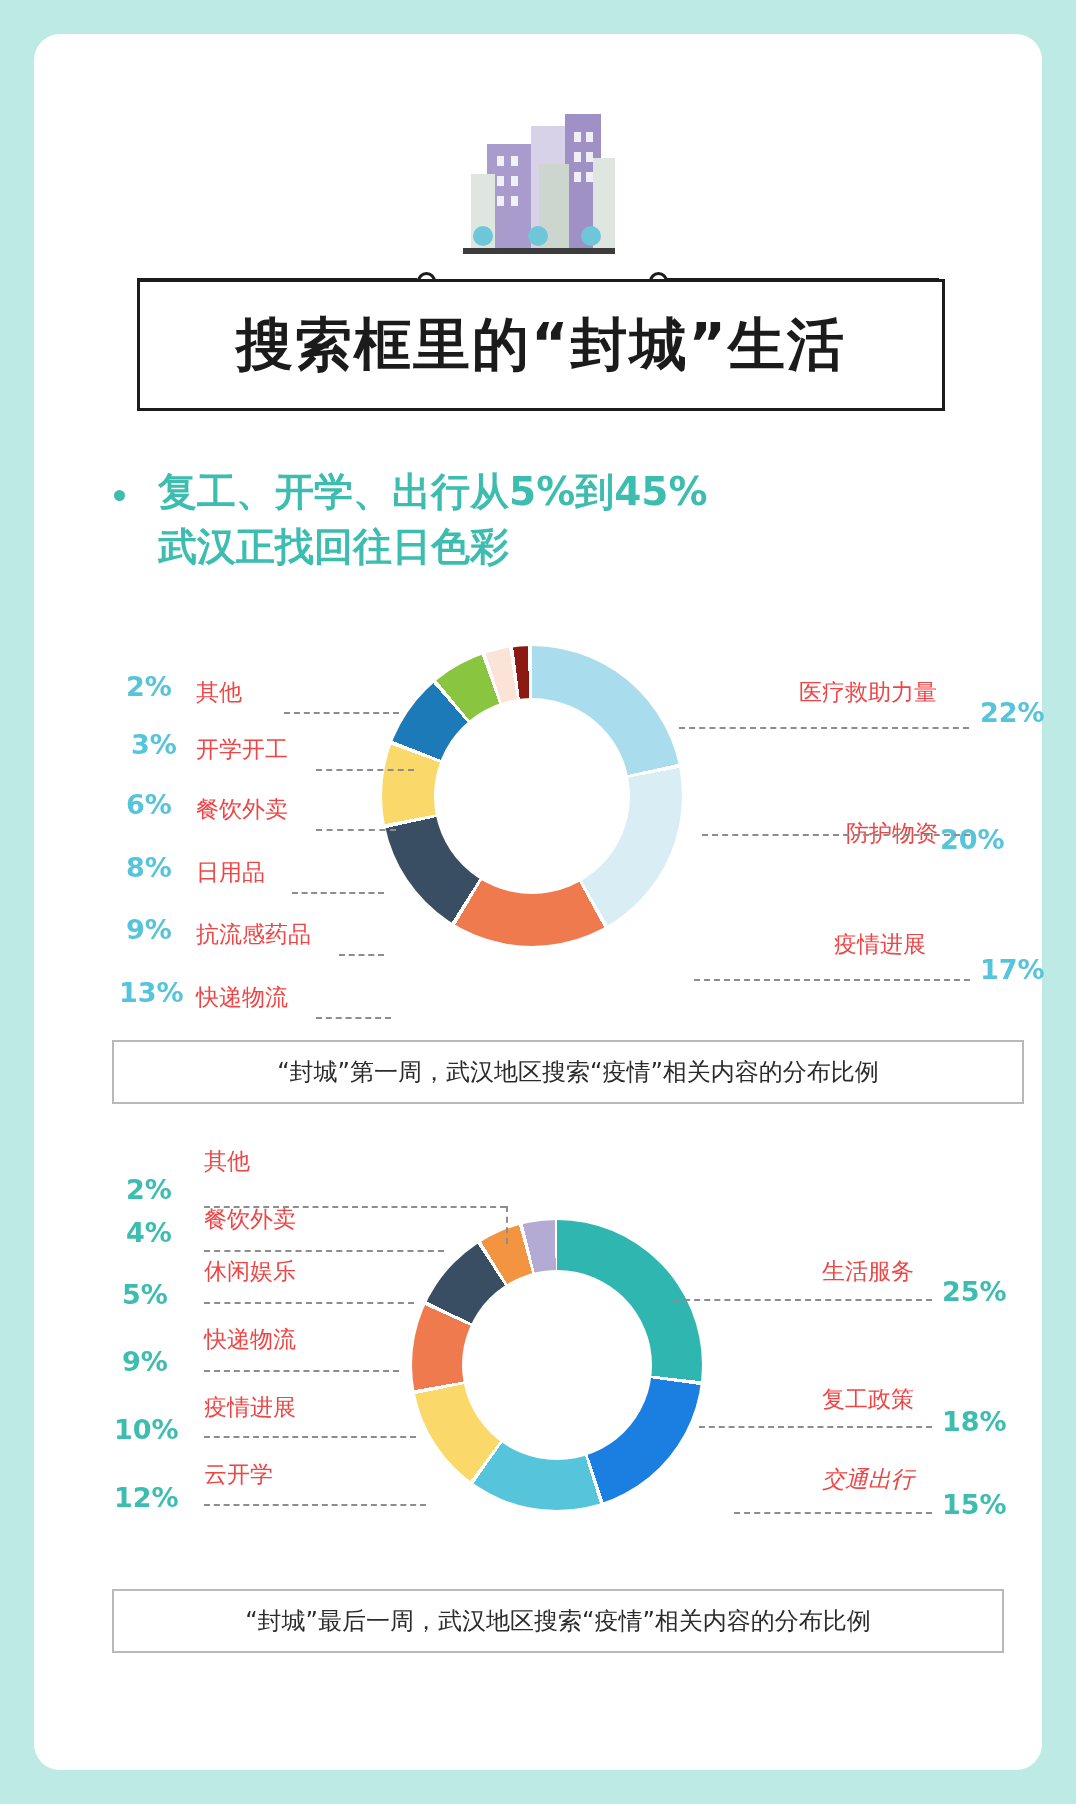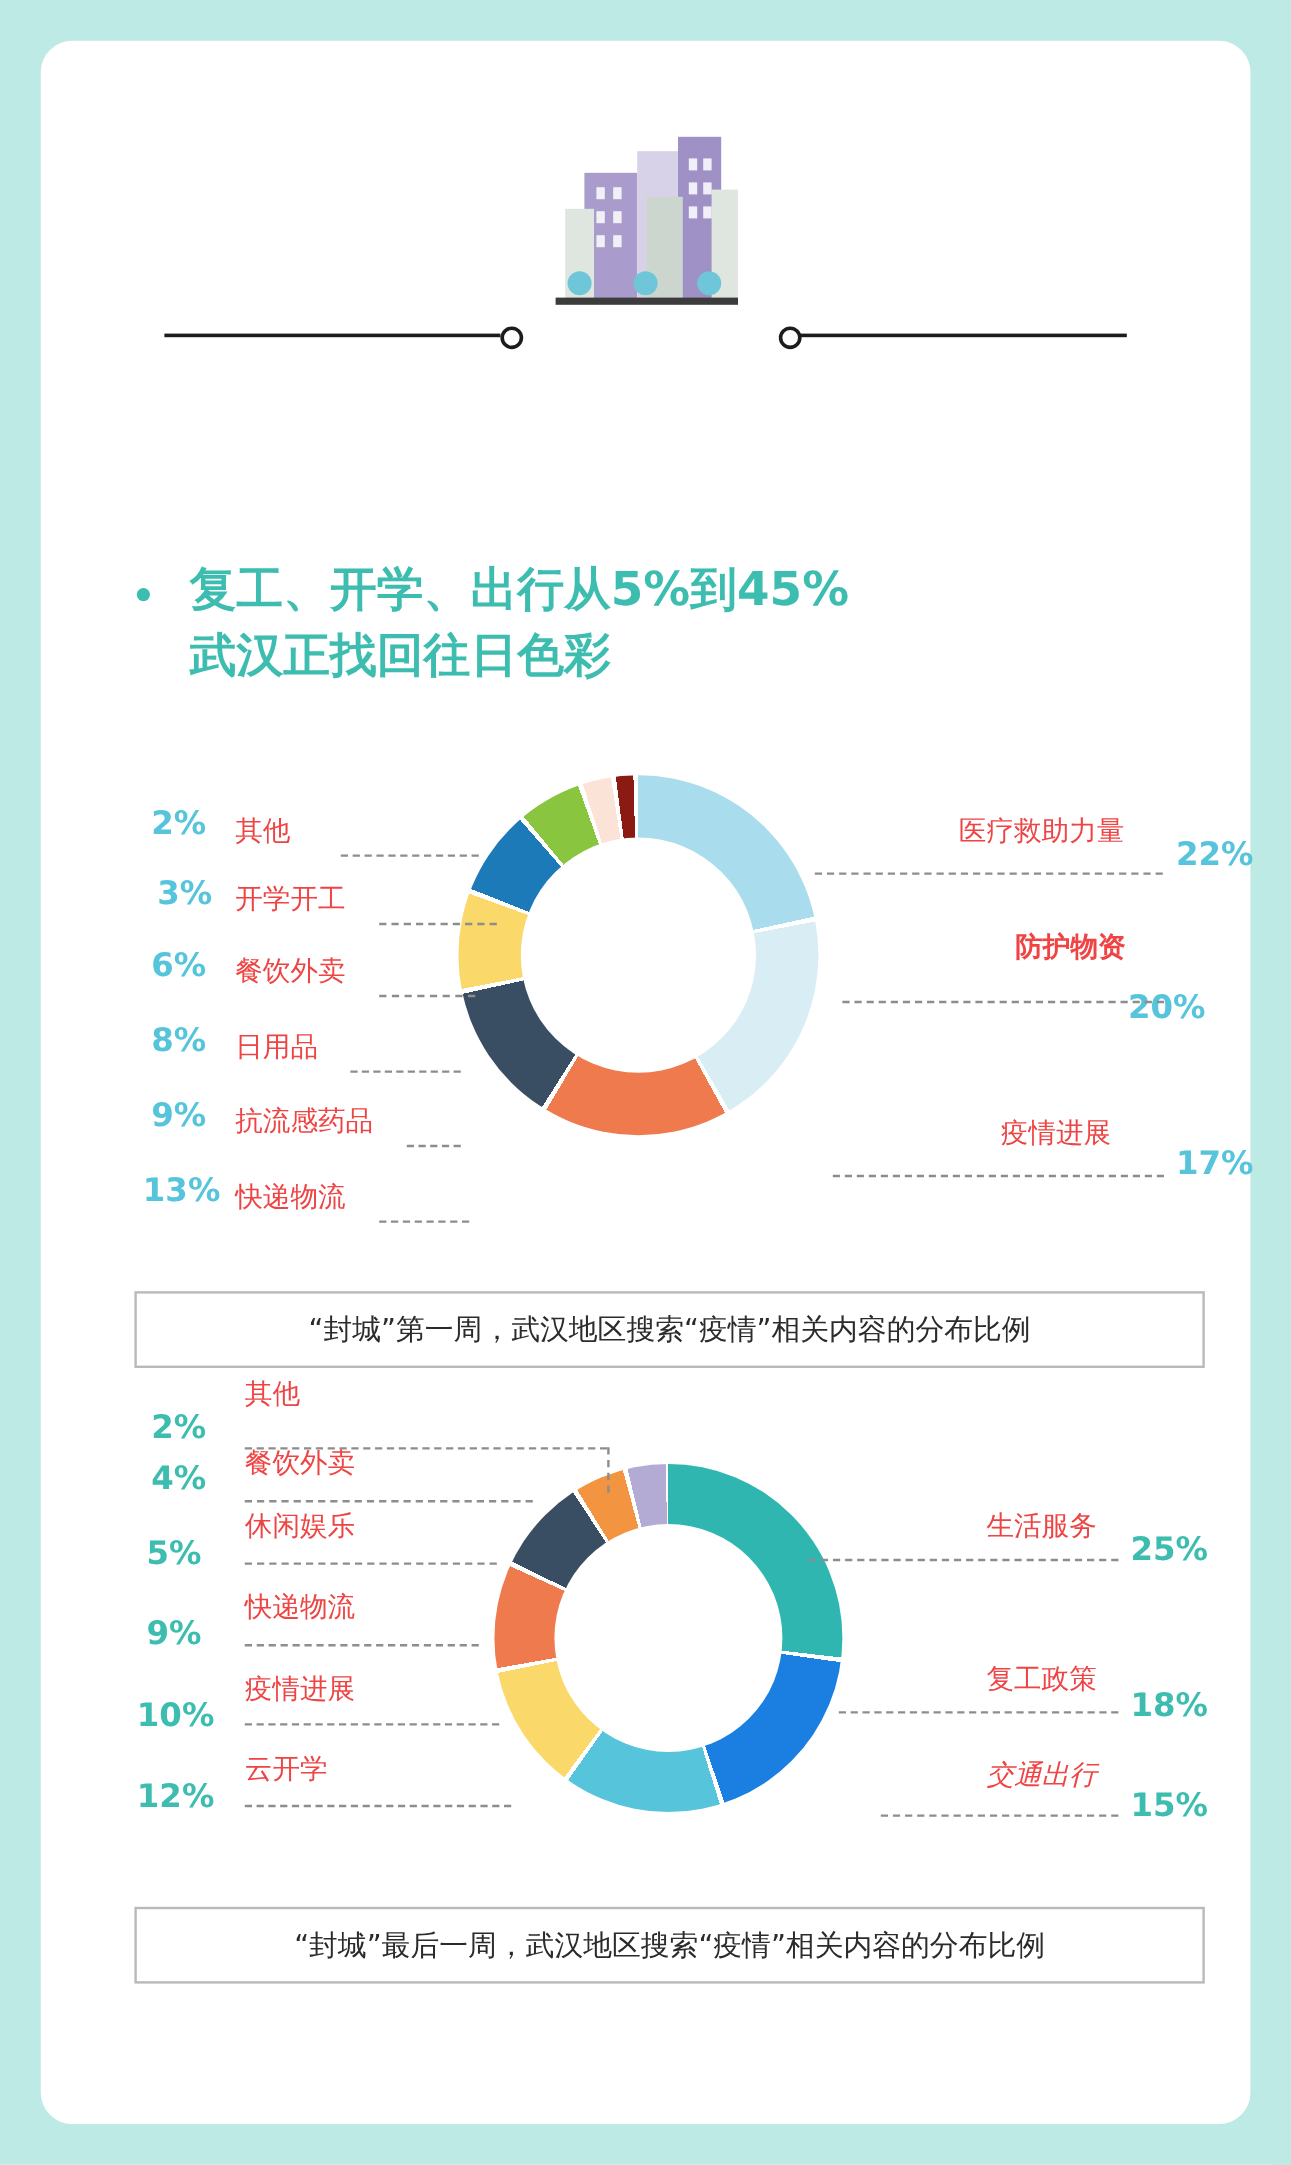"搜索框里的“封城”生活" div.title-box { html: none -> <div> <span>搜索框里的“封城”生活</span> </div> }
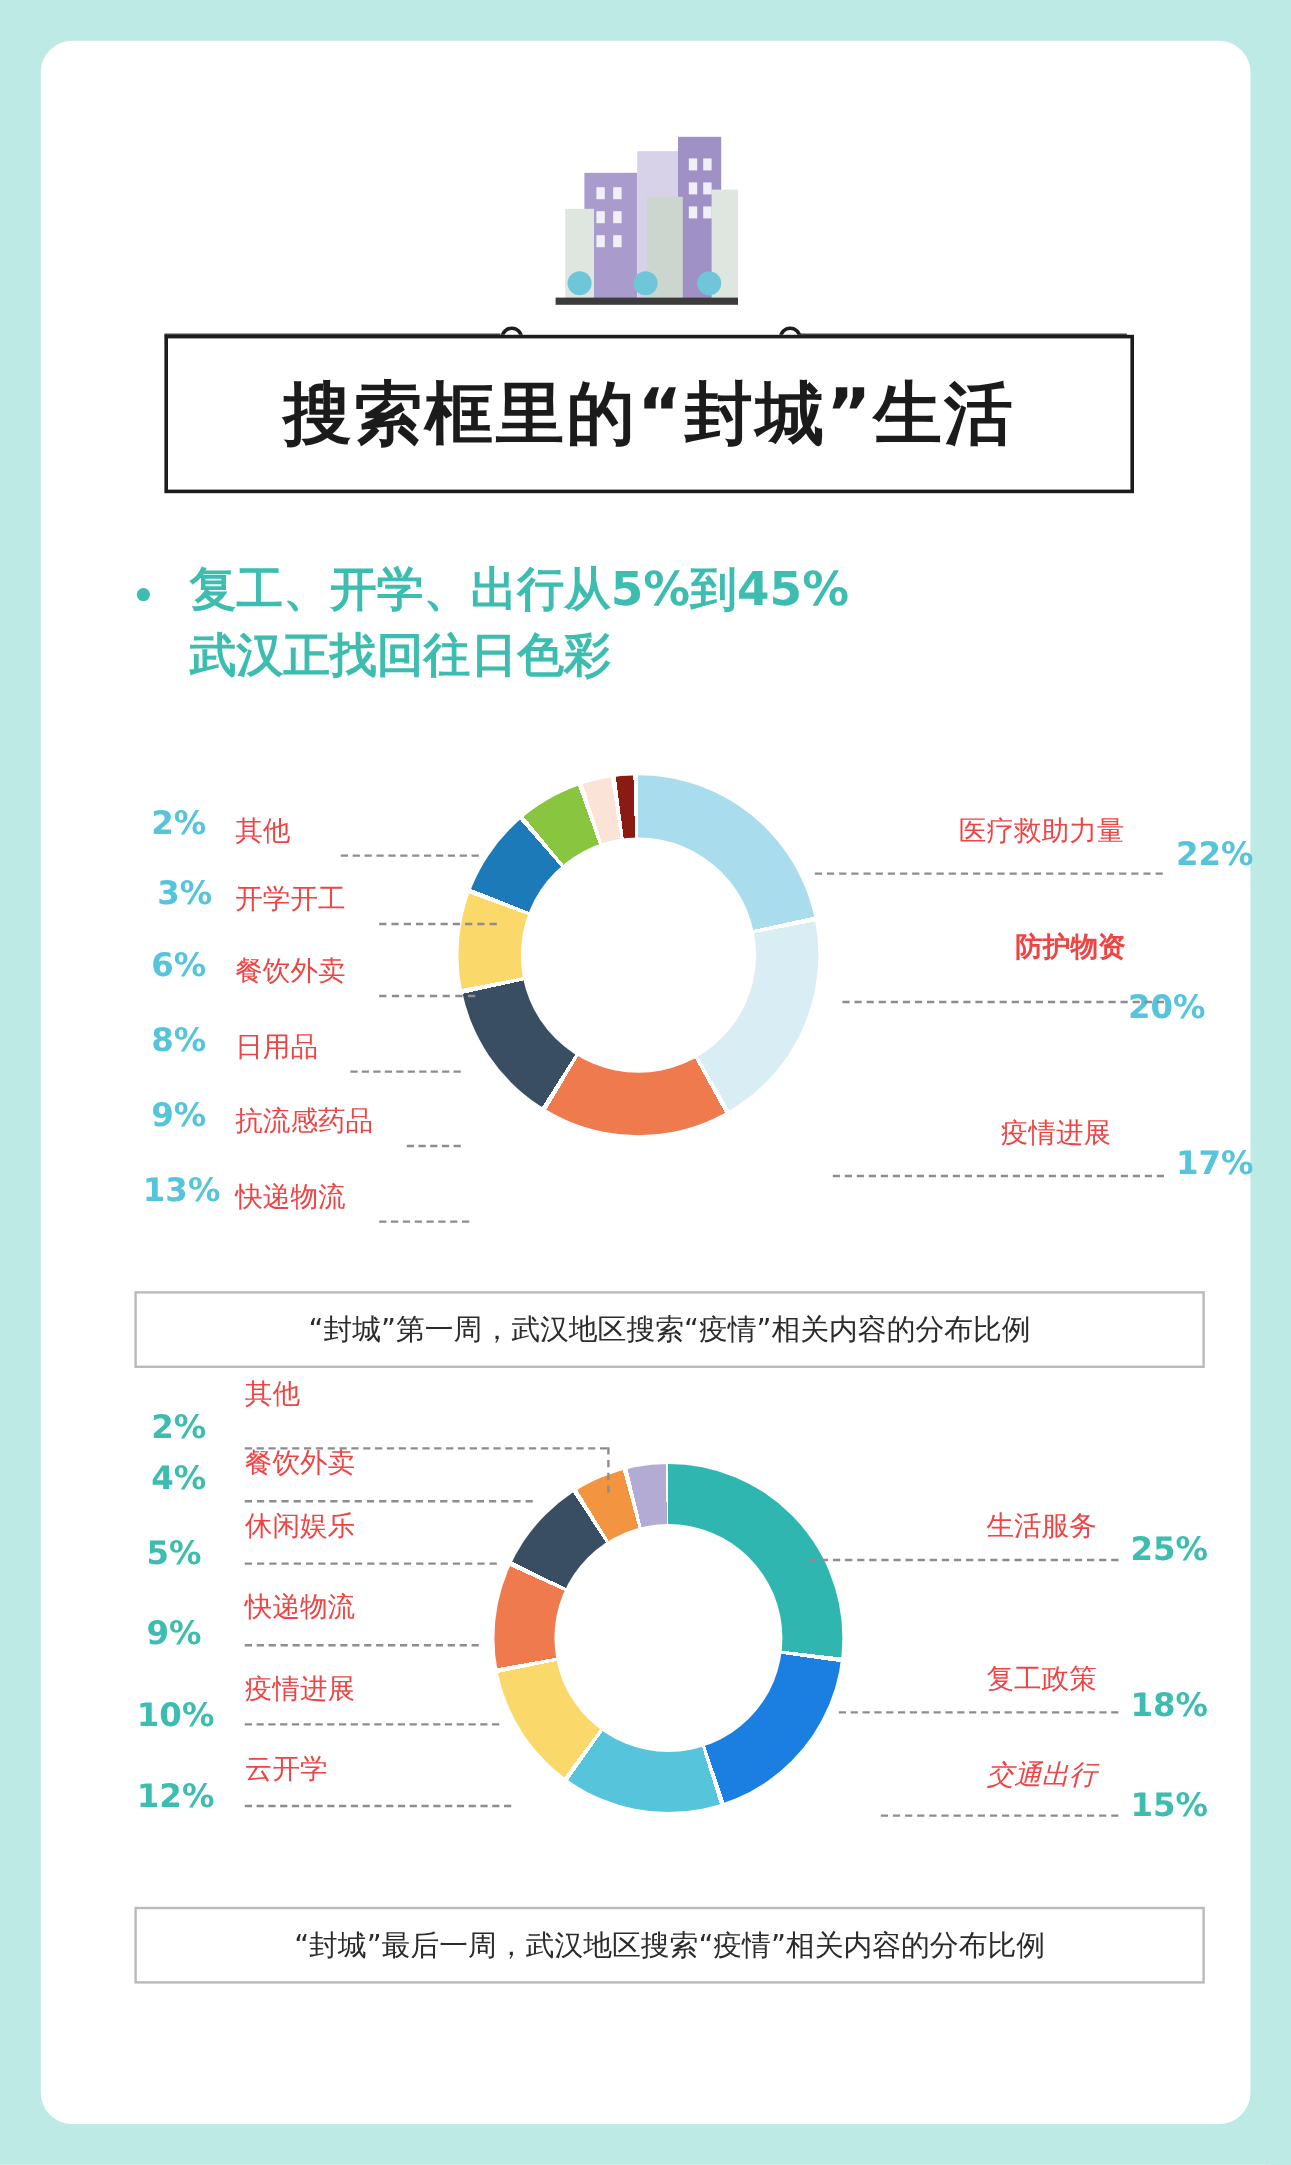"防护物资" span.lbl { font-weight: bold -> none; top: 740px -> 784px }
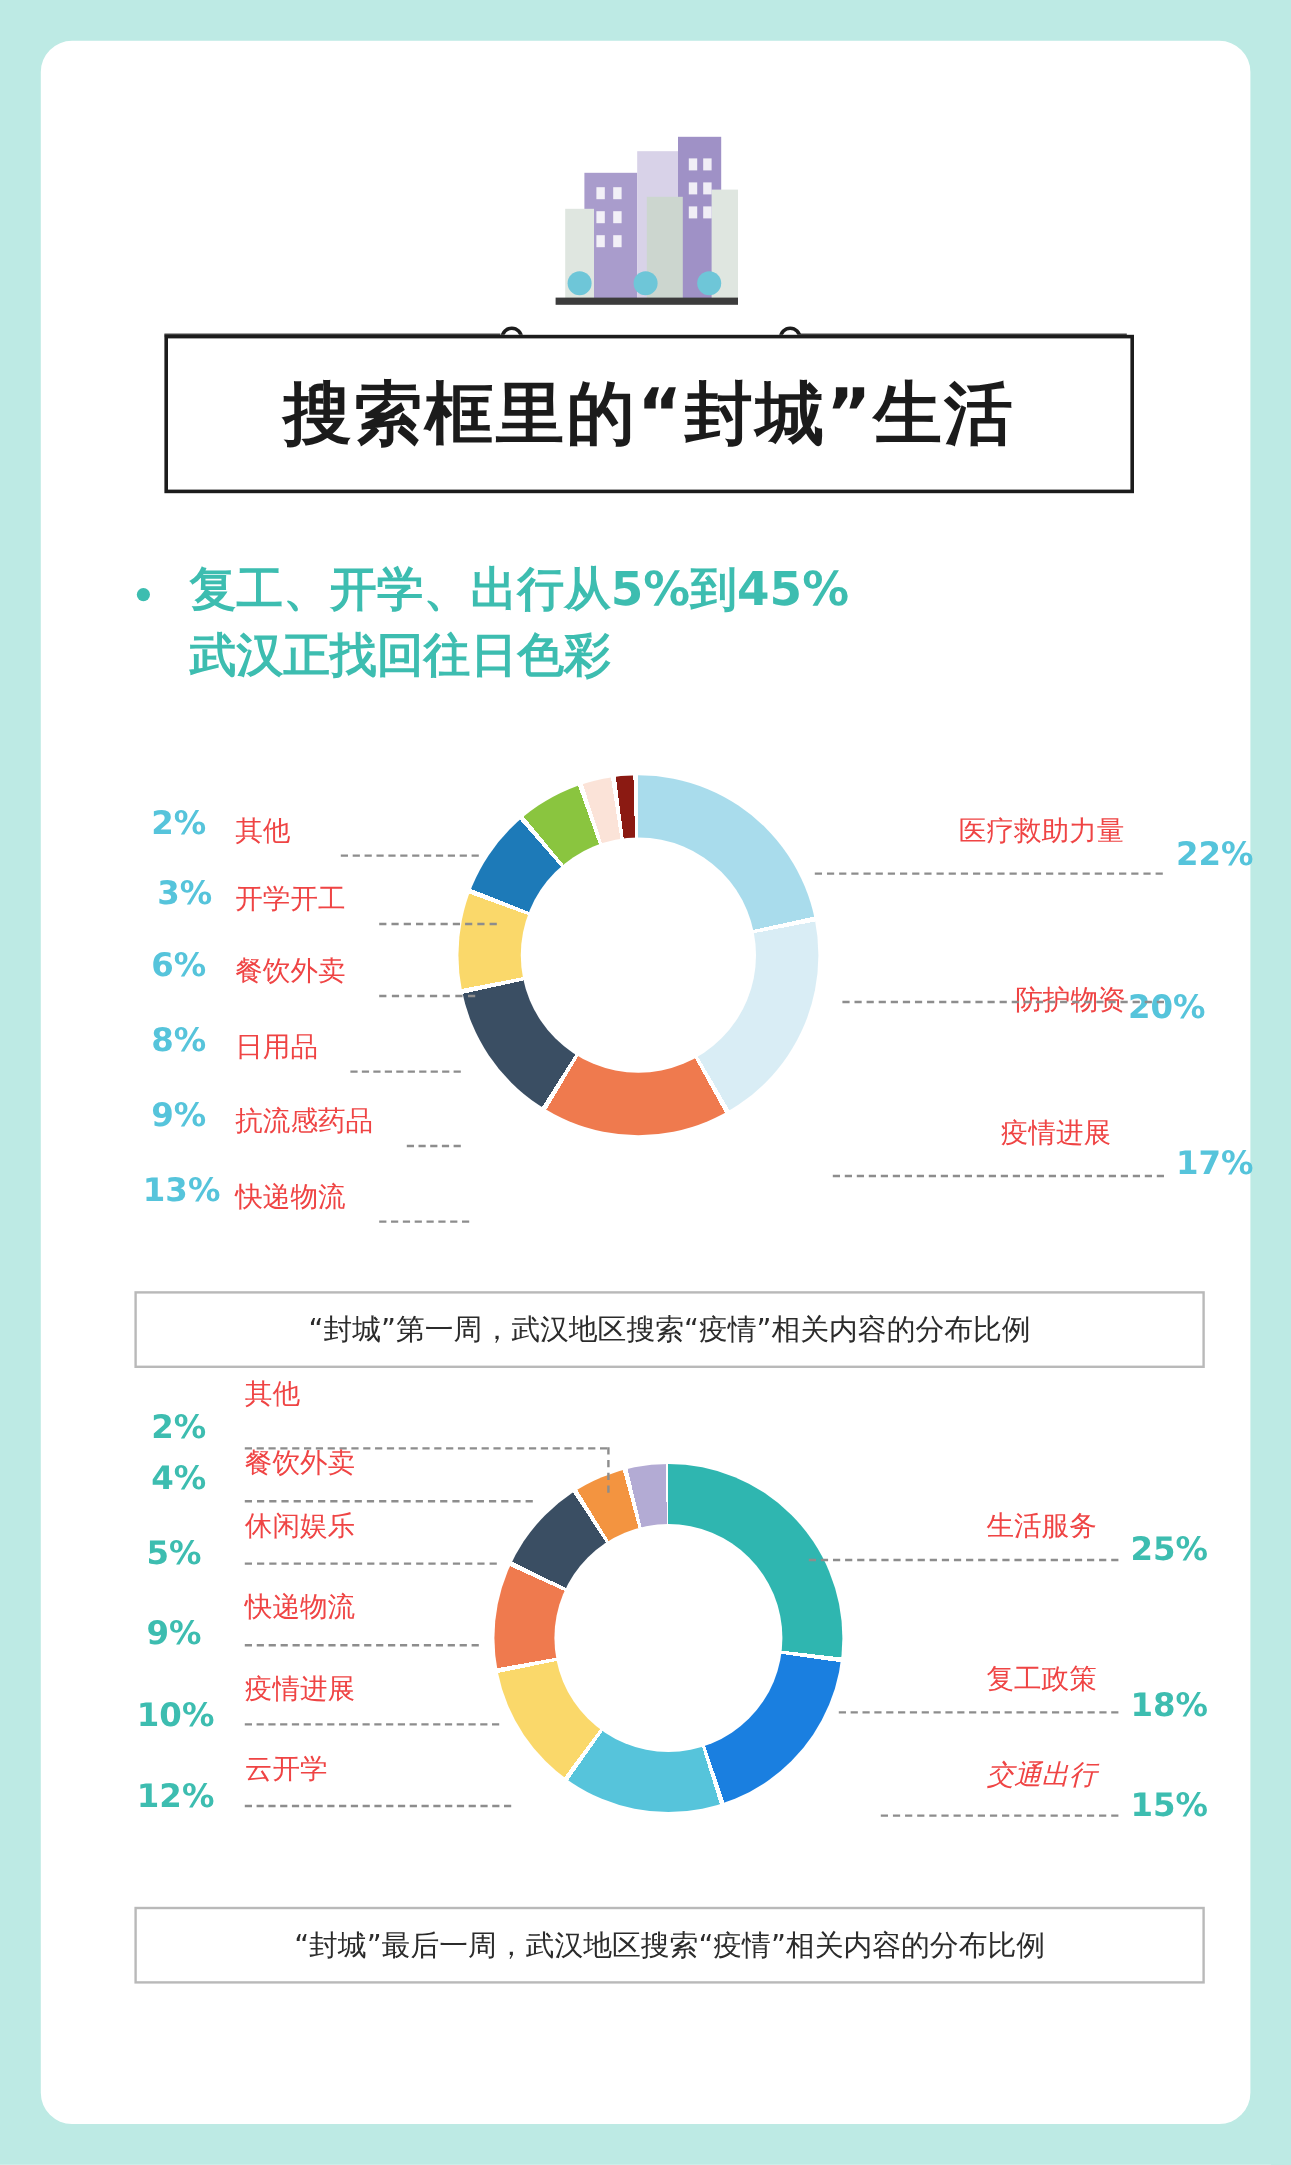"“封城”第一周，武汉地区搜索“疫情”相关内容的分布比例" div.caption { padding-left: none -> 20px; top: 1042px -> 1006px }
